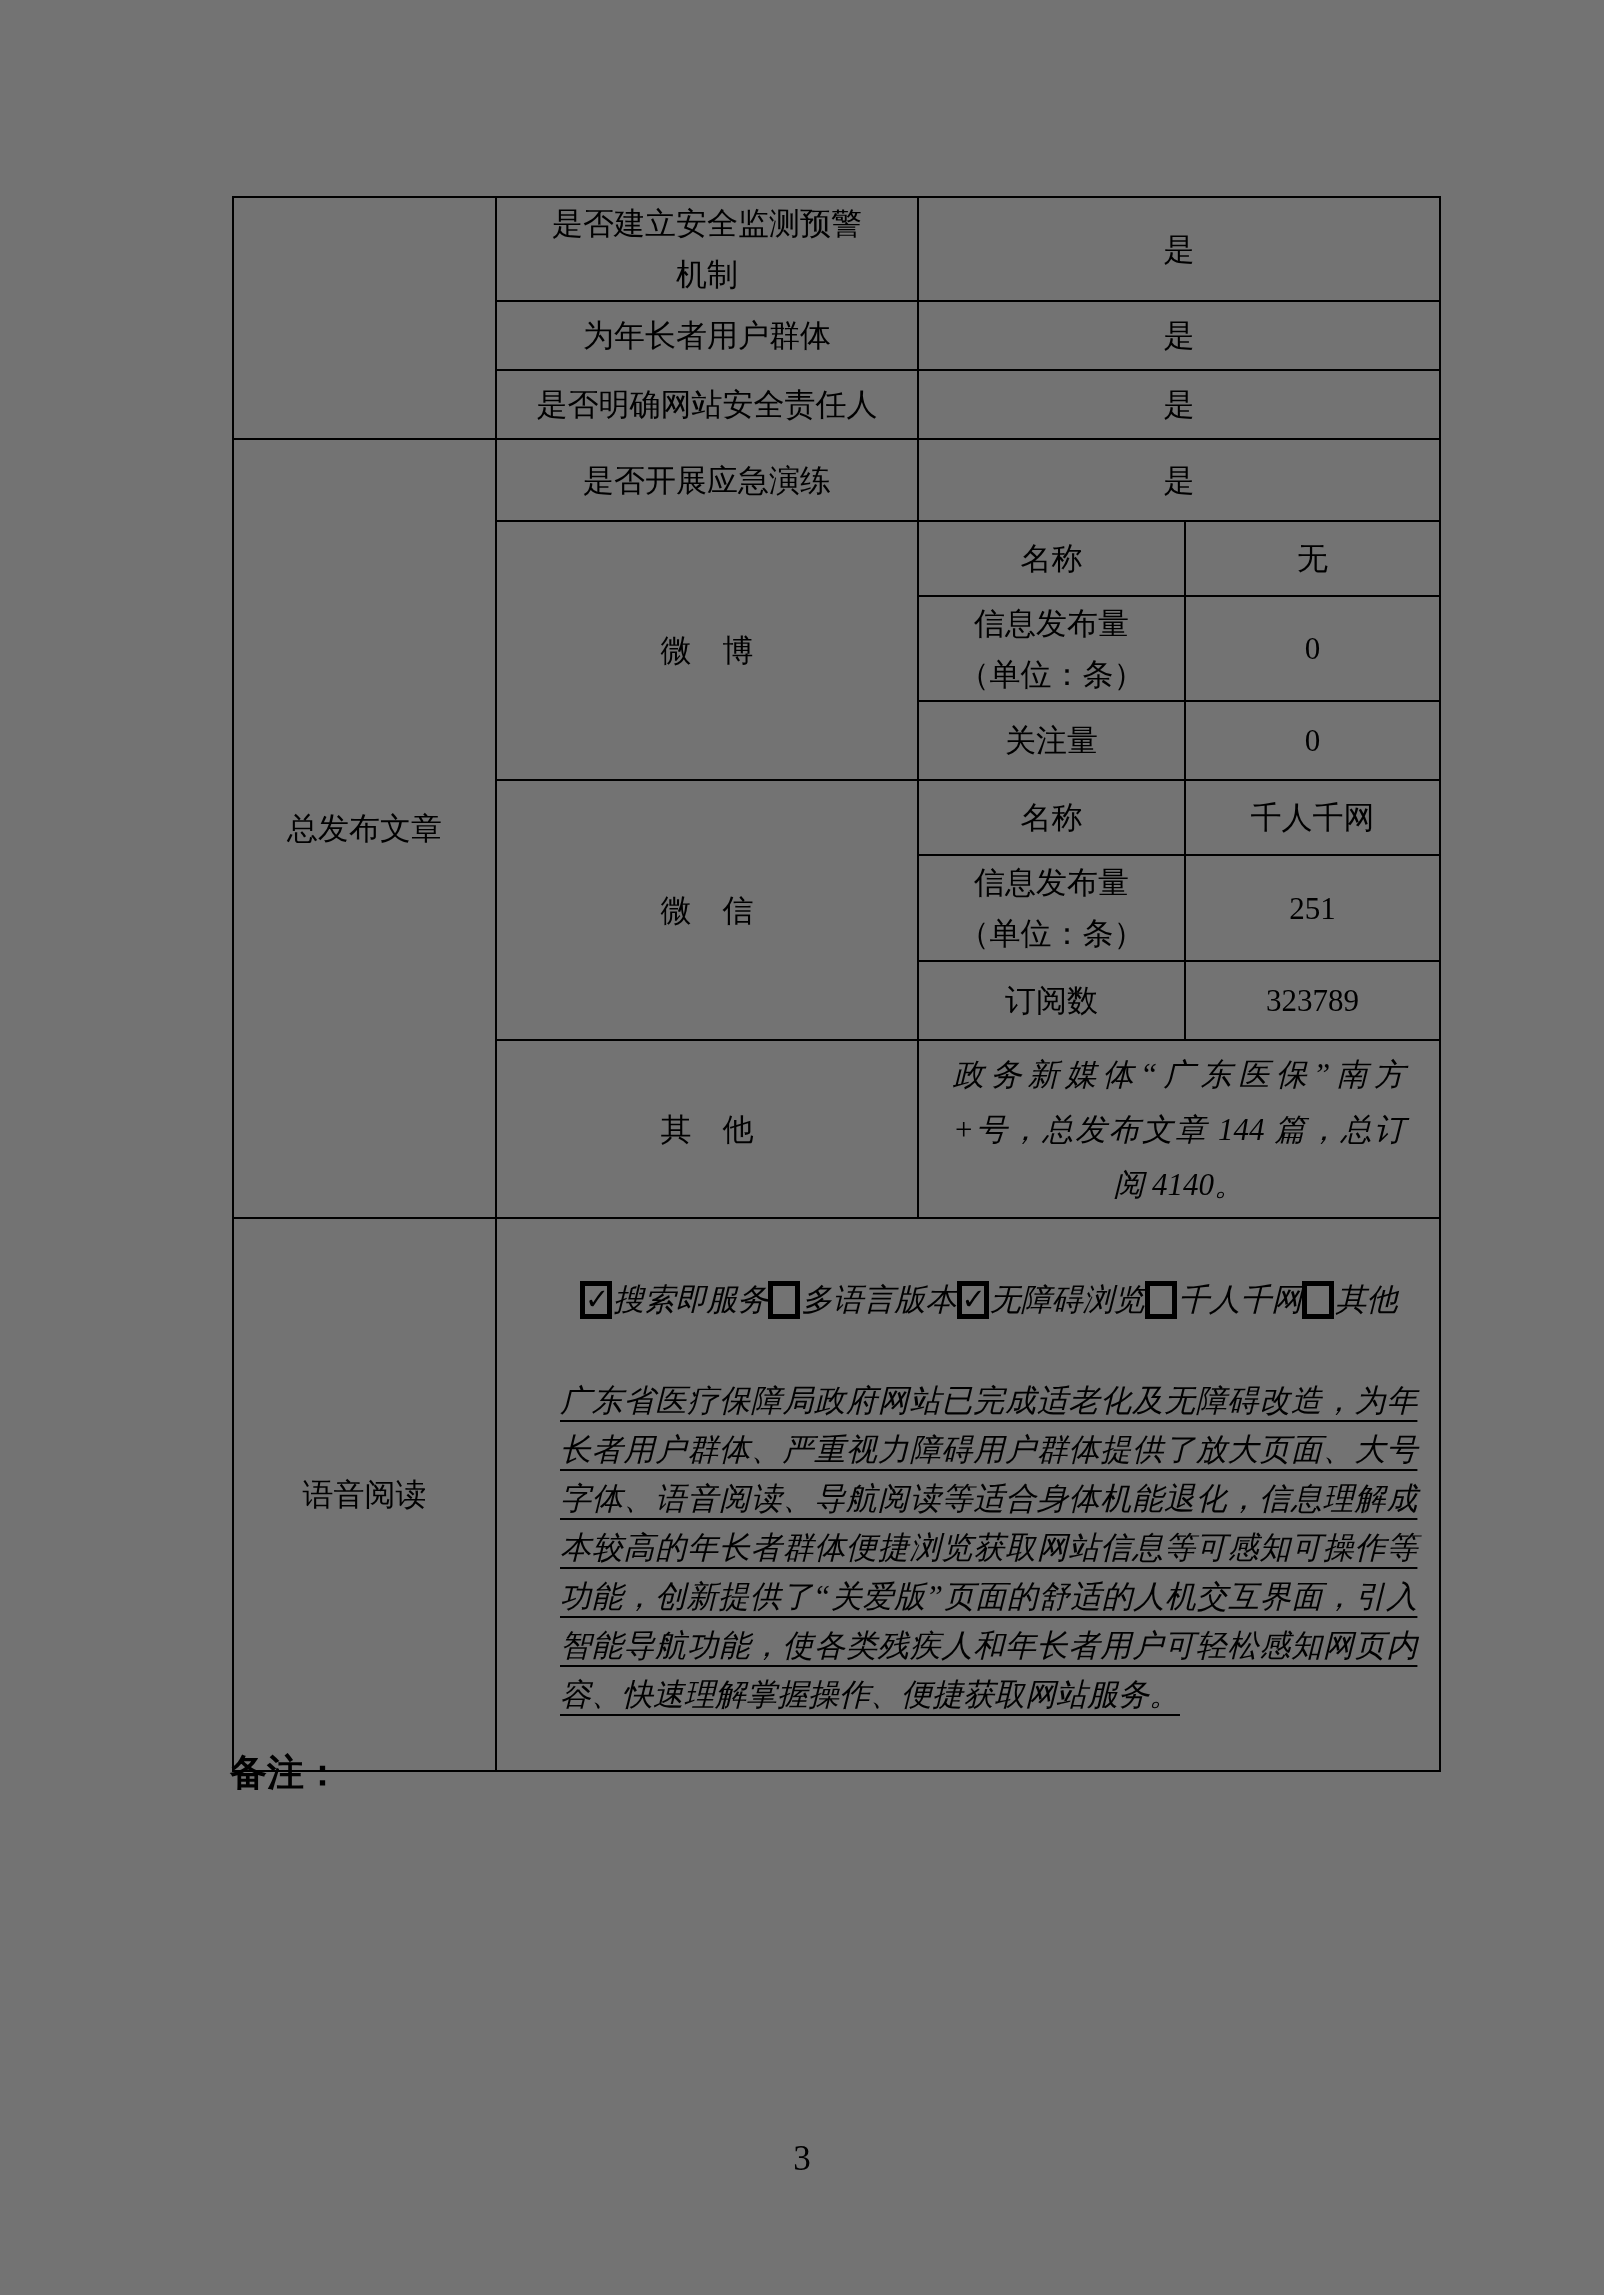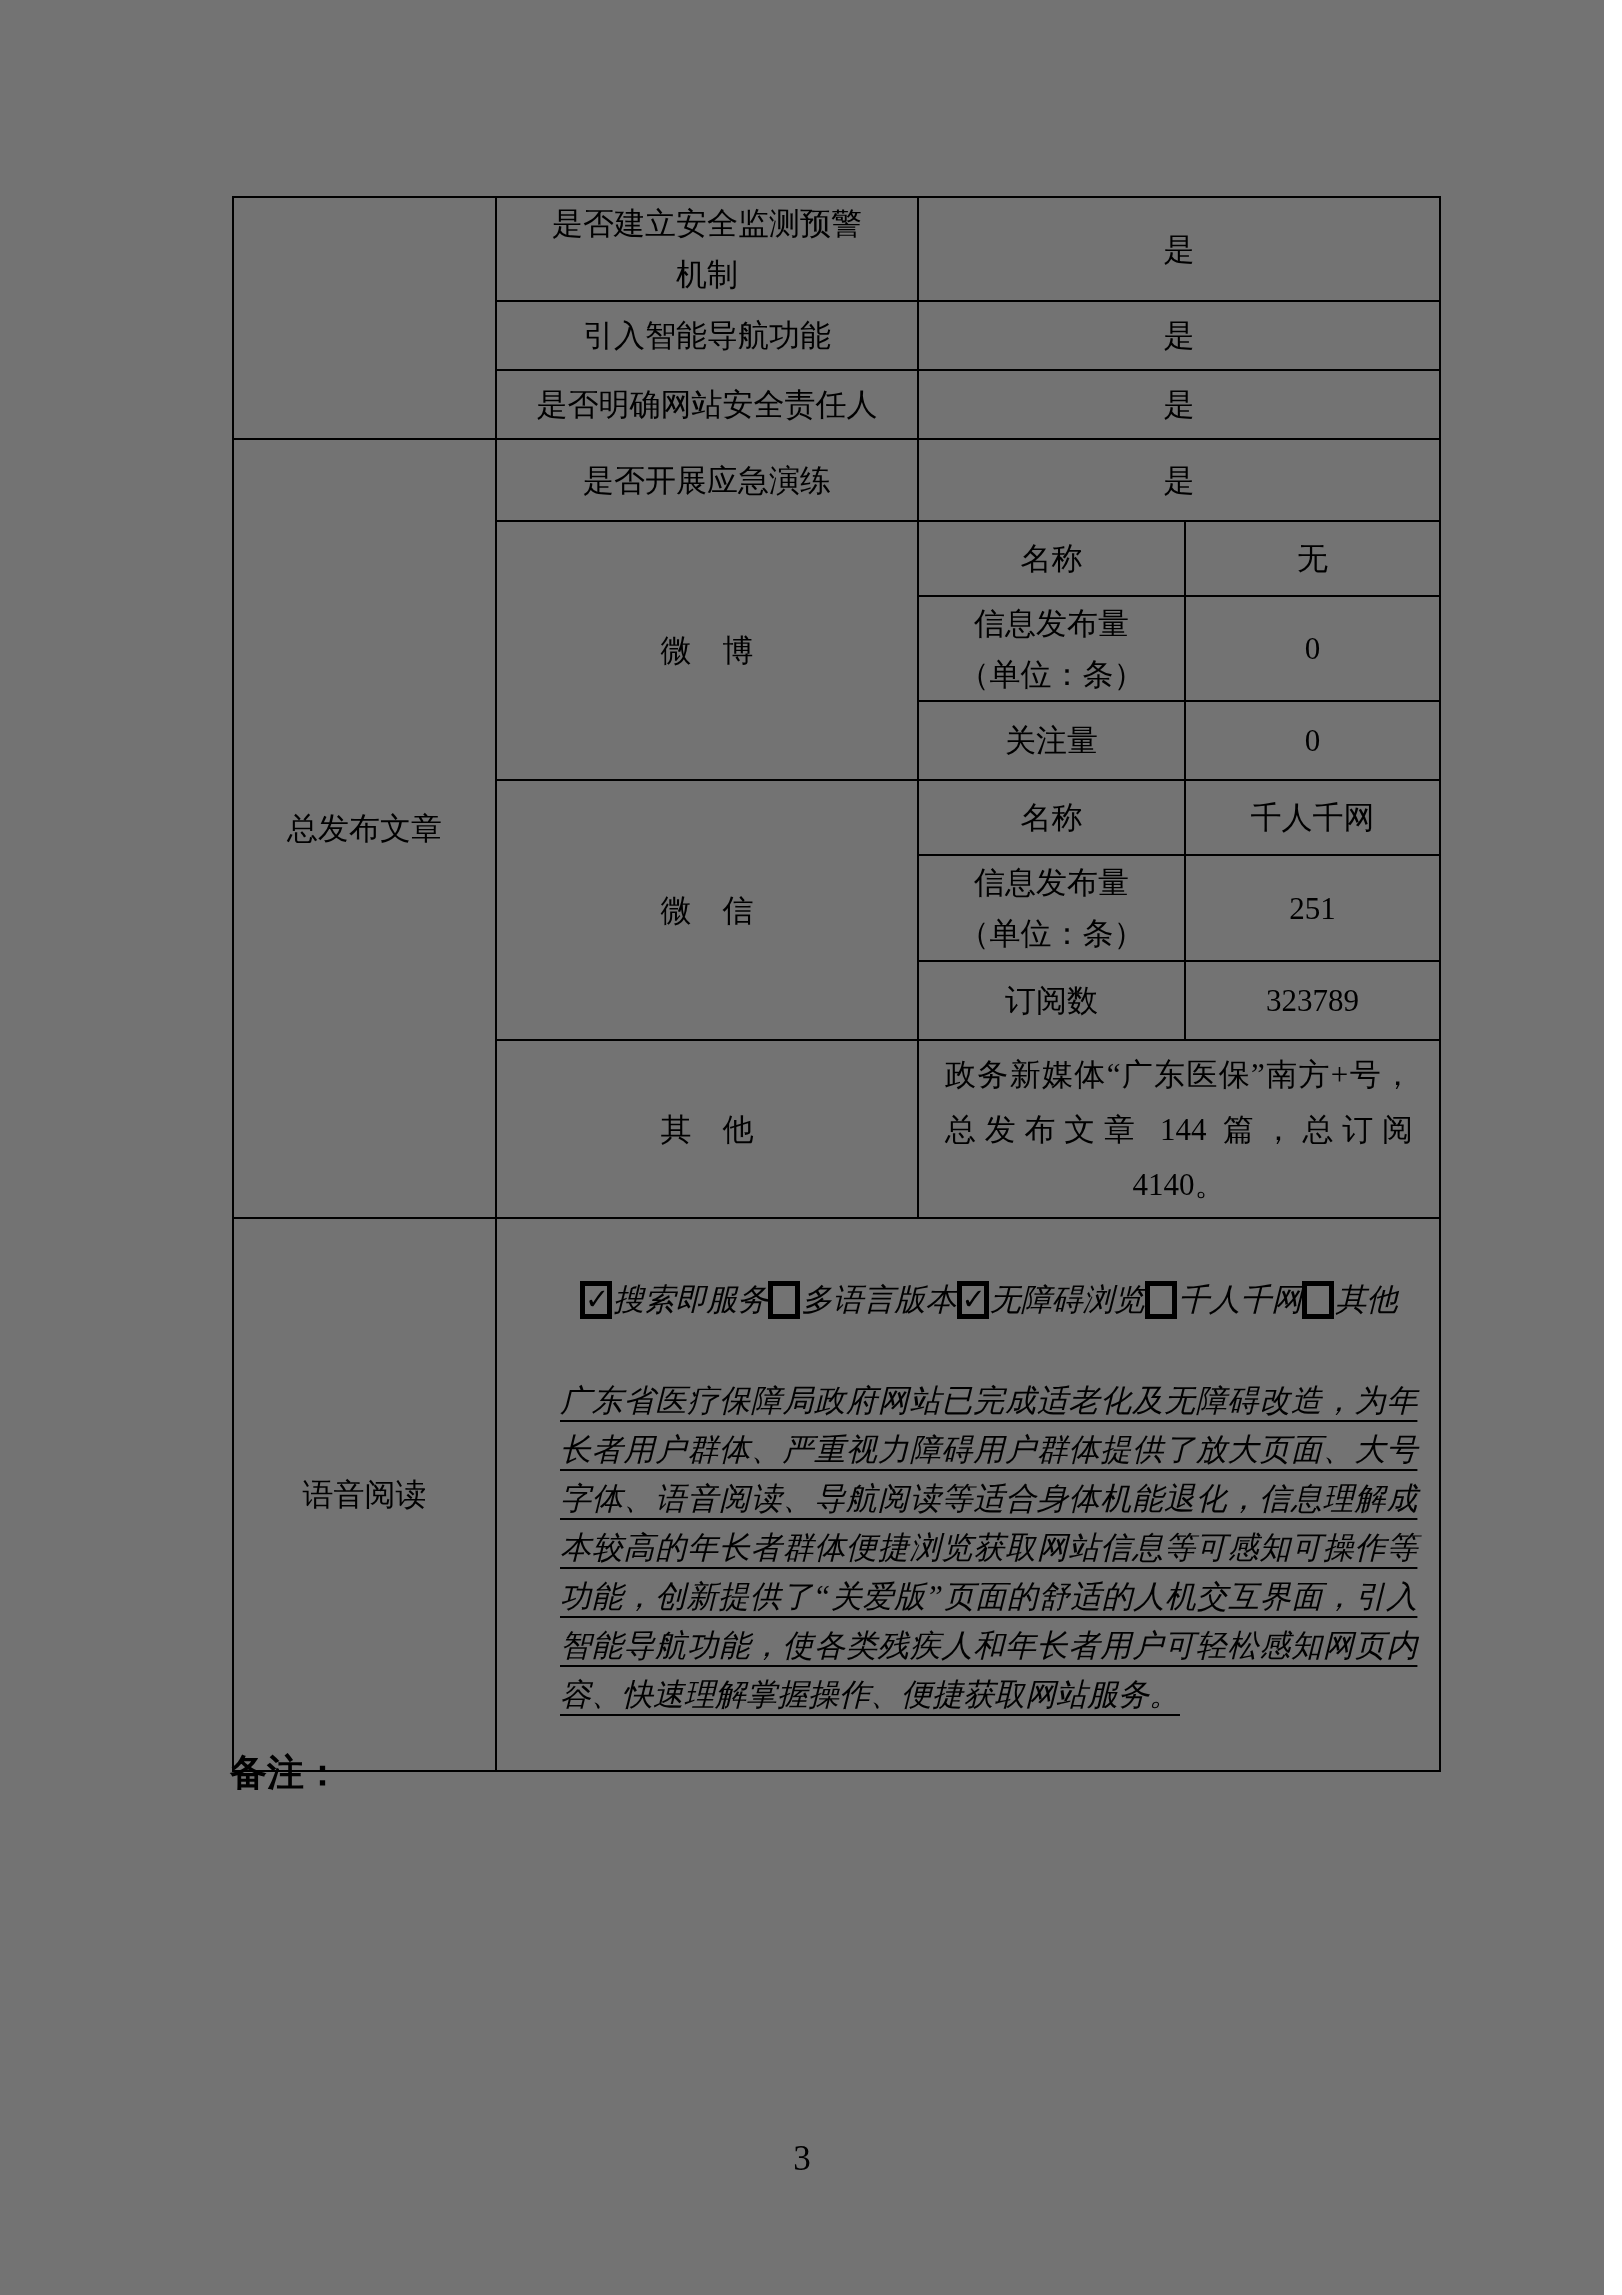"引入智能导航功能" td { text: 引入智能导航功能 -> 为年长者用户群体 }
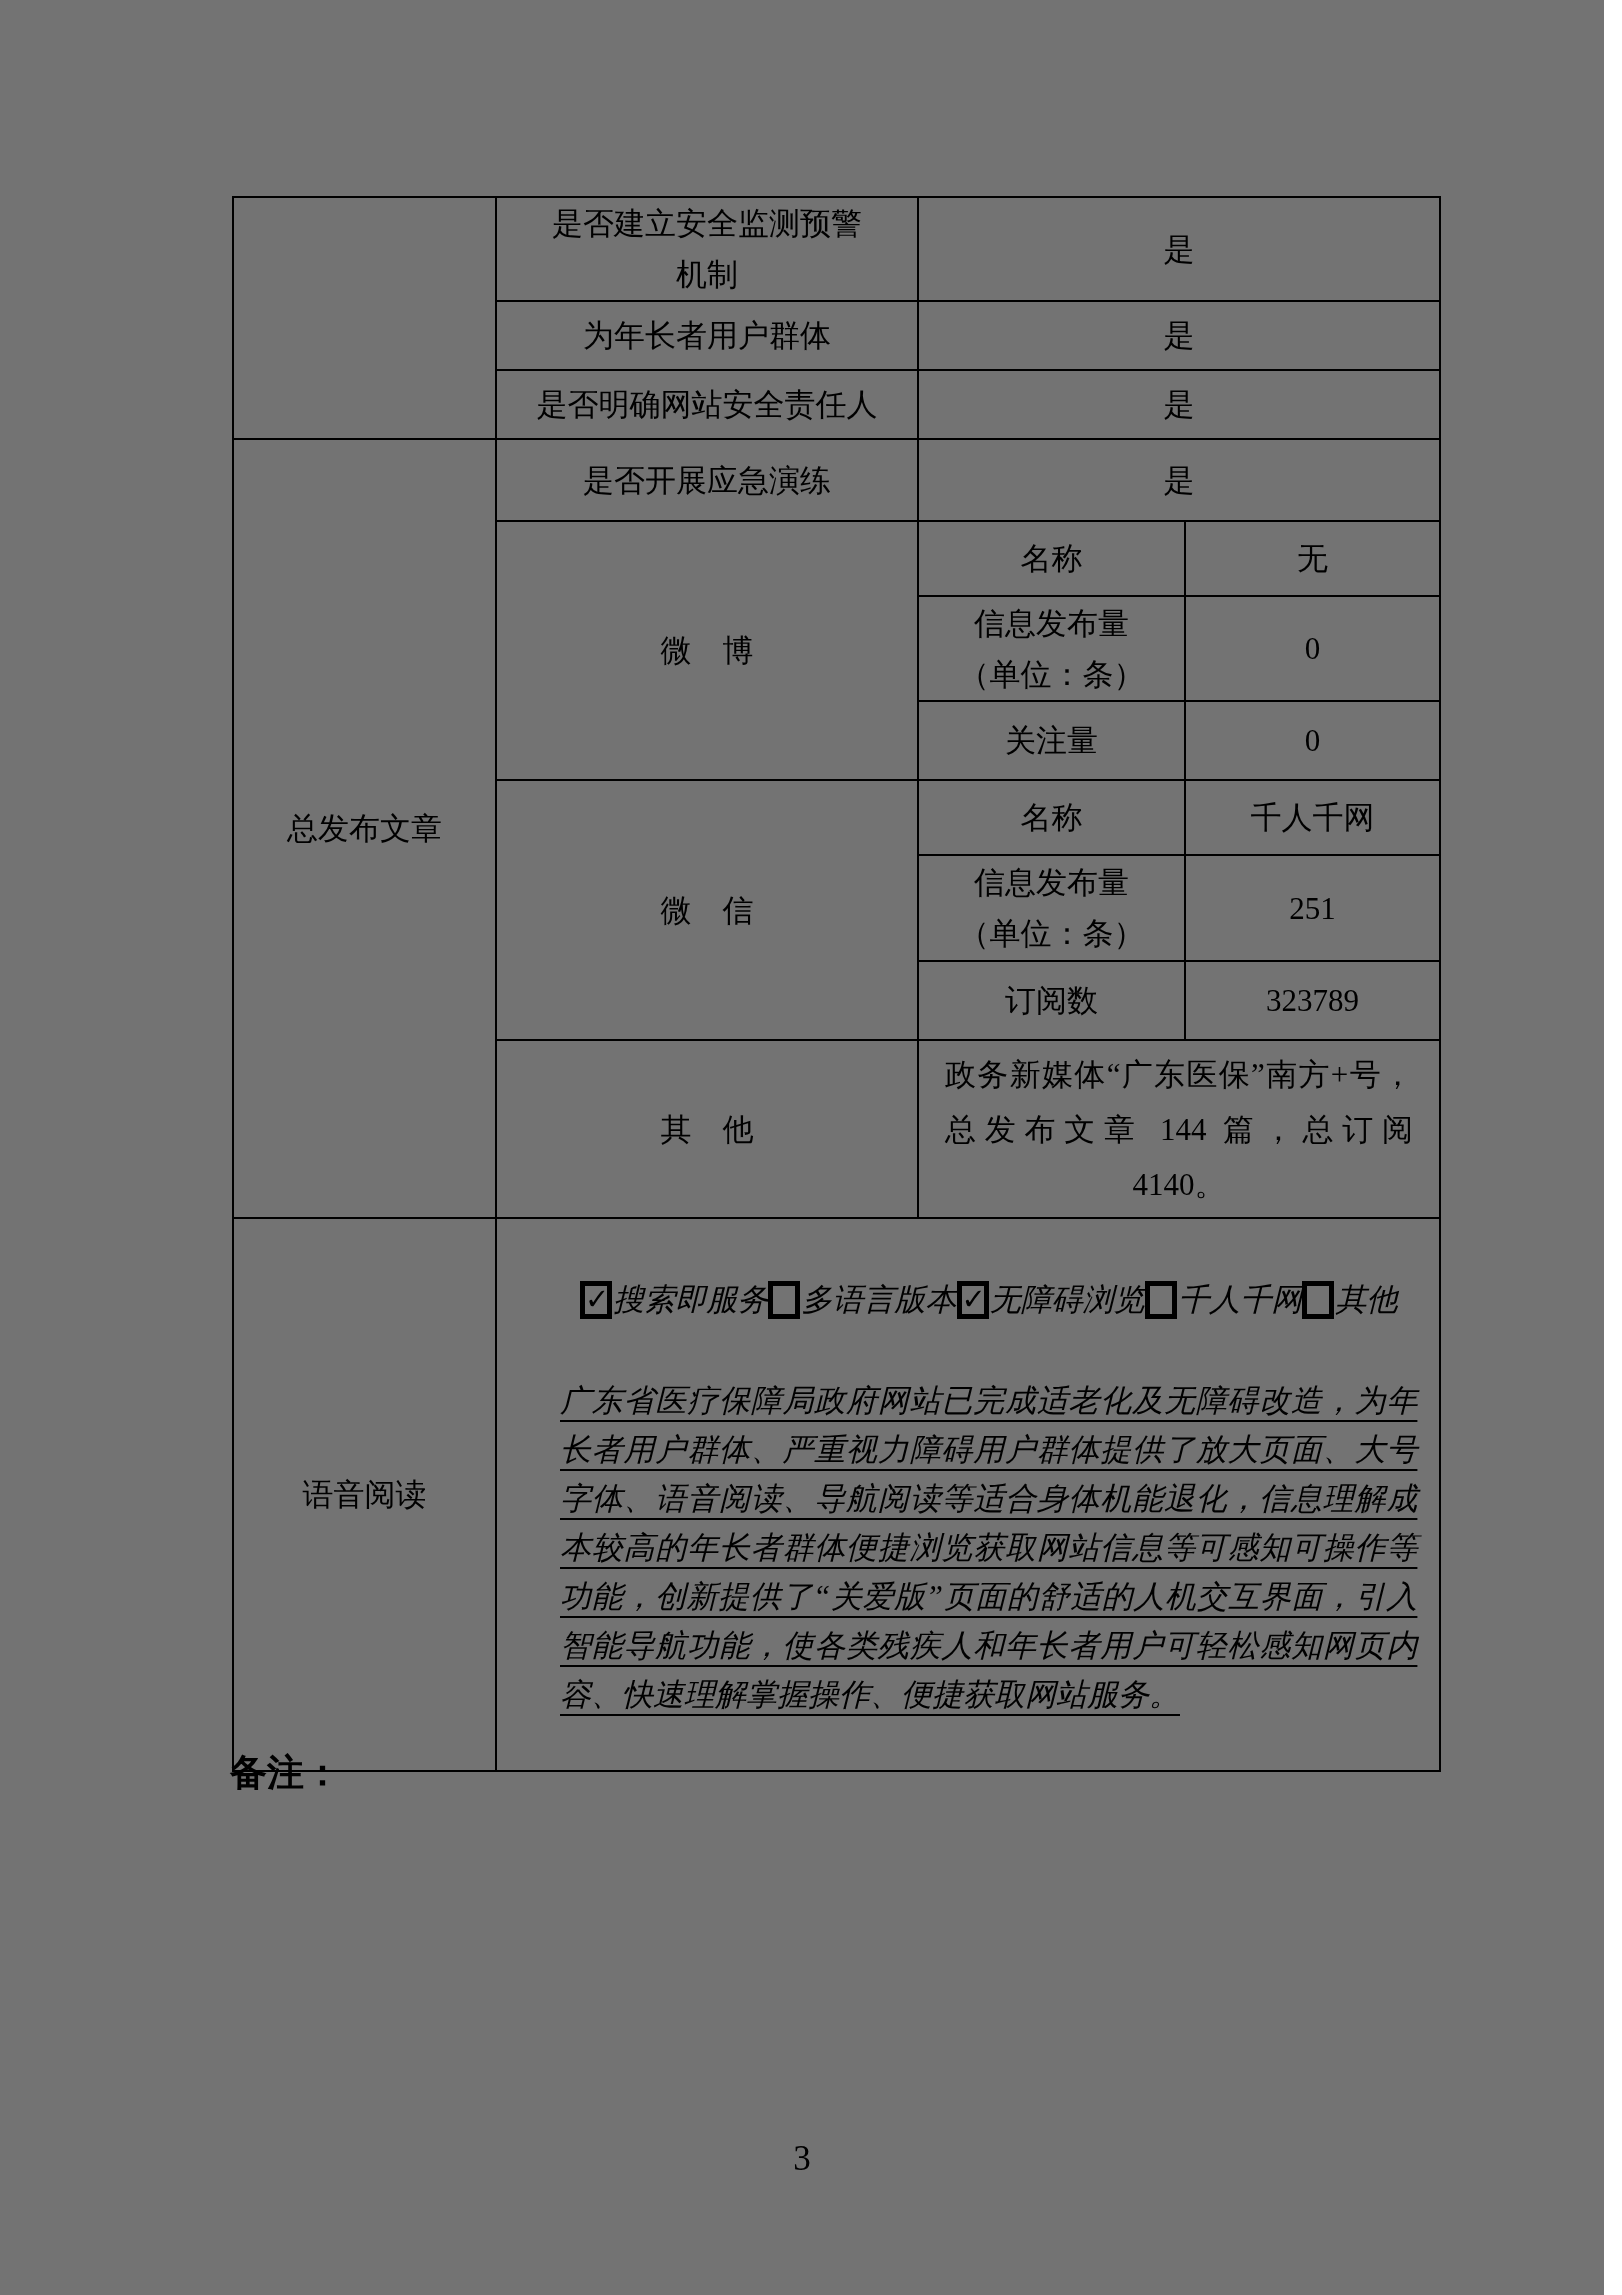"政务新媒体“广东医保”南方+号，总发布文章 144 篇，总订阅 4140。" td.other-value { font-style: none -> italic; padding: 0 26px -> 0 34px }
